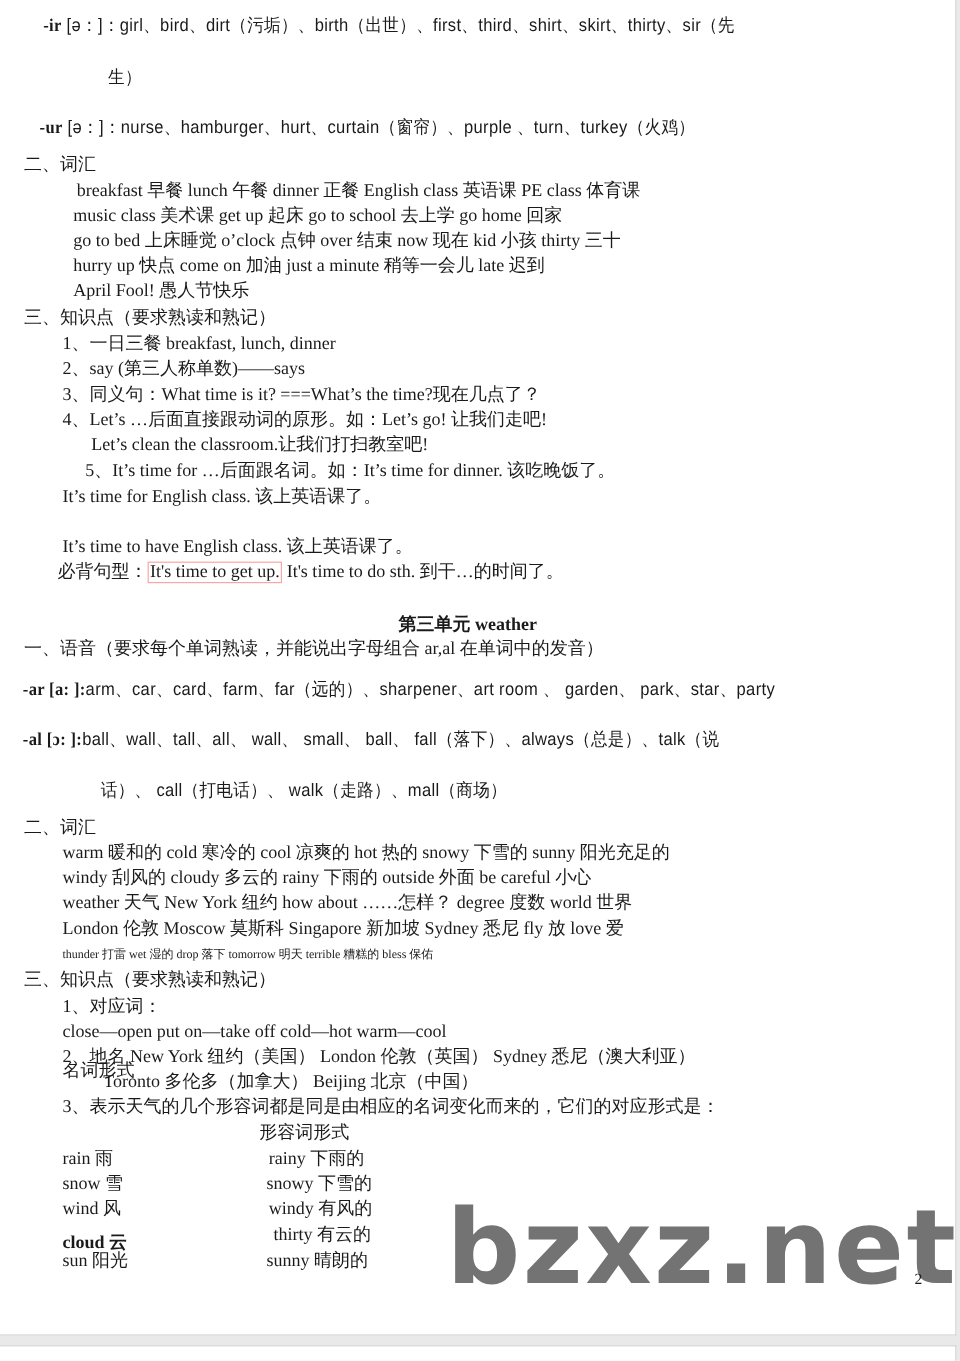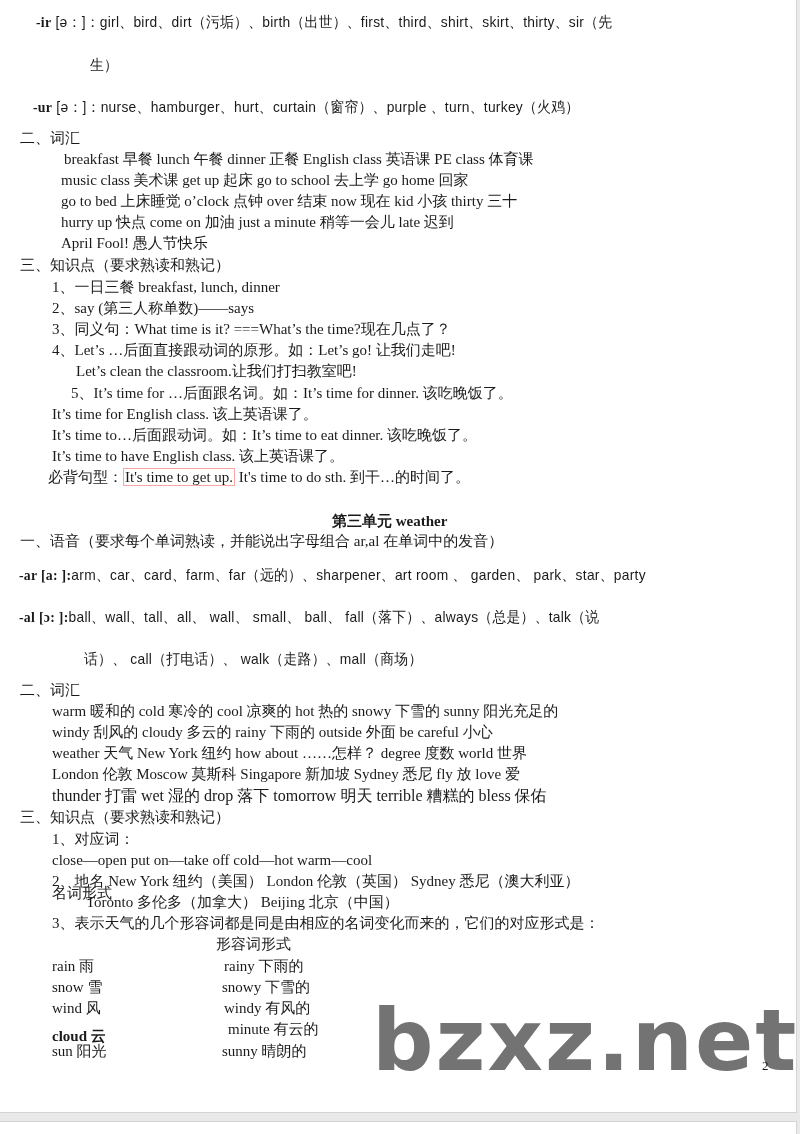"It’s time to…后面跟动词。如：It’s time to" div.line { html: <div>It’s time to…后面跟动词。如：It’s time to eat dinner. 该吃晚饭了。</div> -> none }
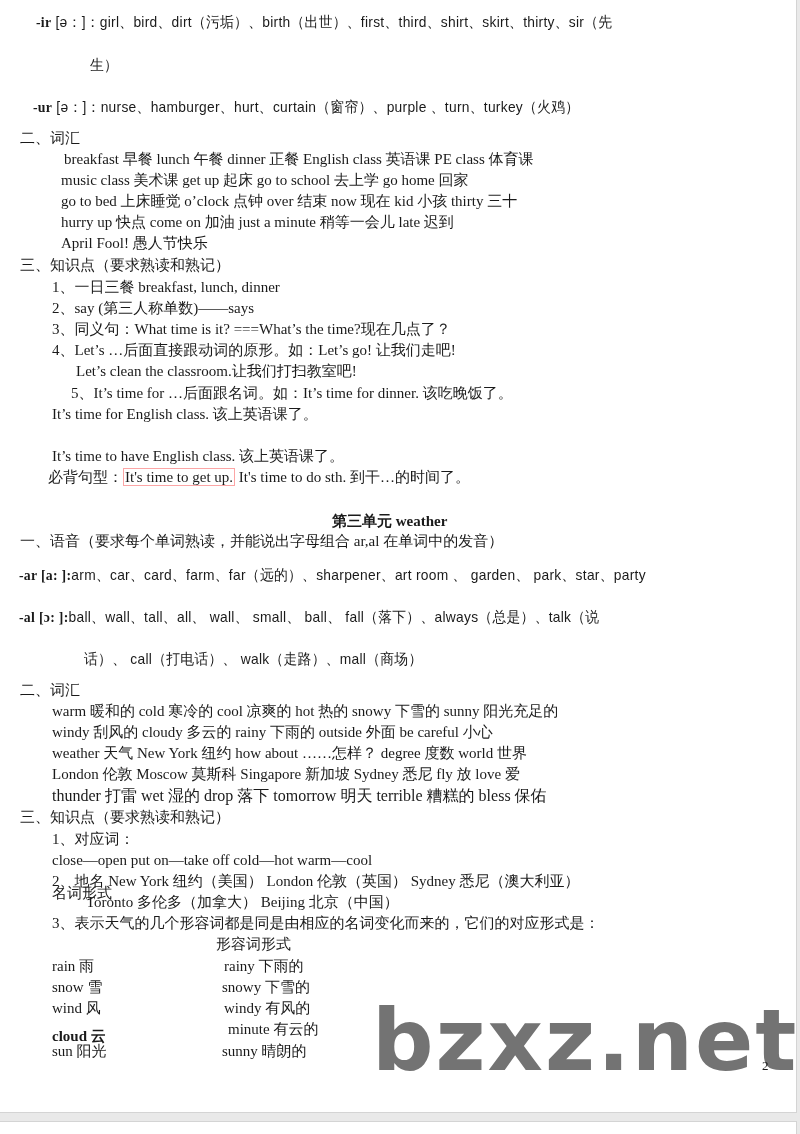"thunder 打雷 wet 湿的 drop" div.line { font-size: 16px -> 10px }
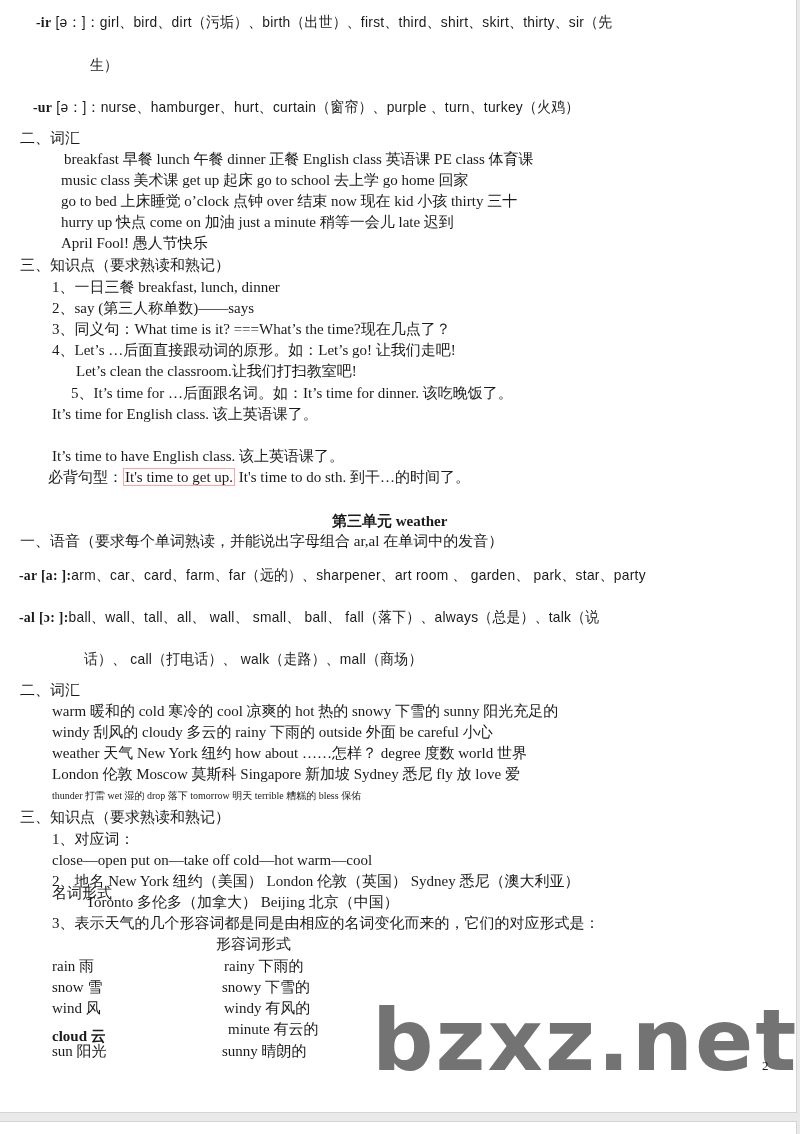"minute 有云的" div.line { text: minute -> thirty }
